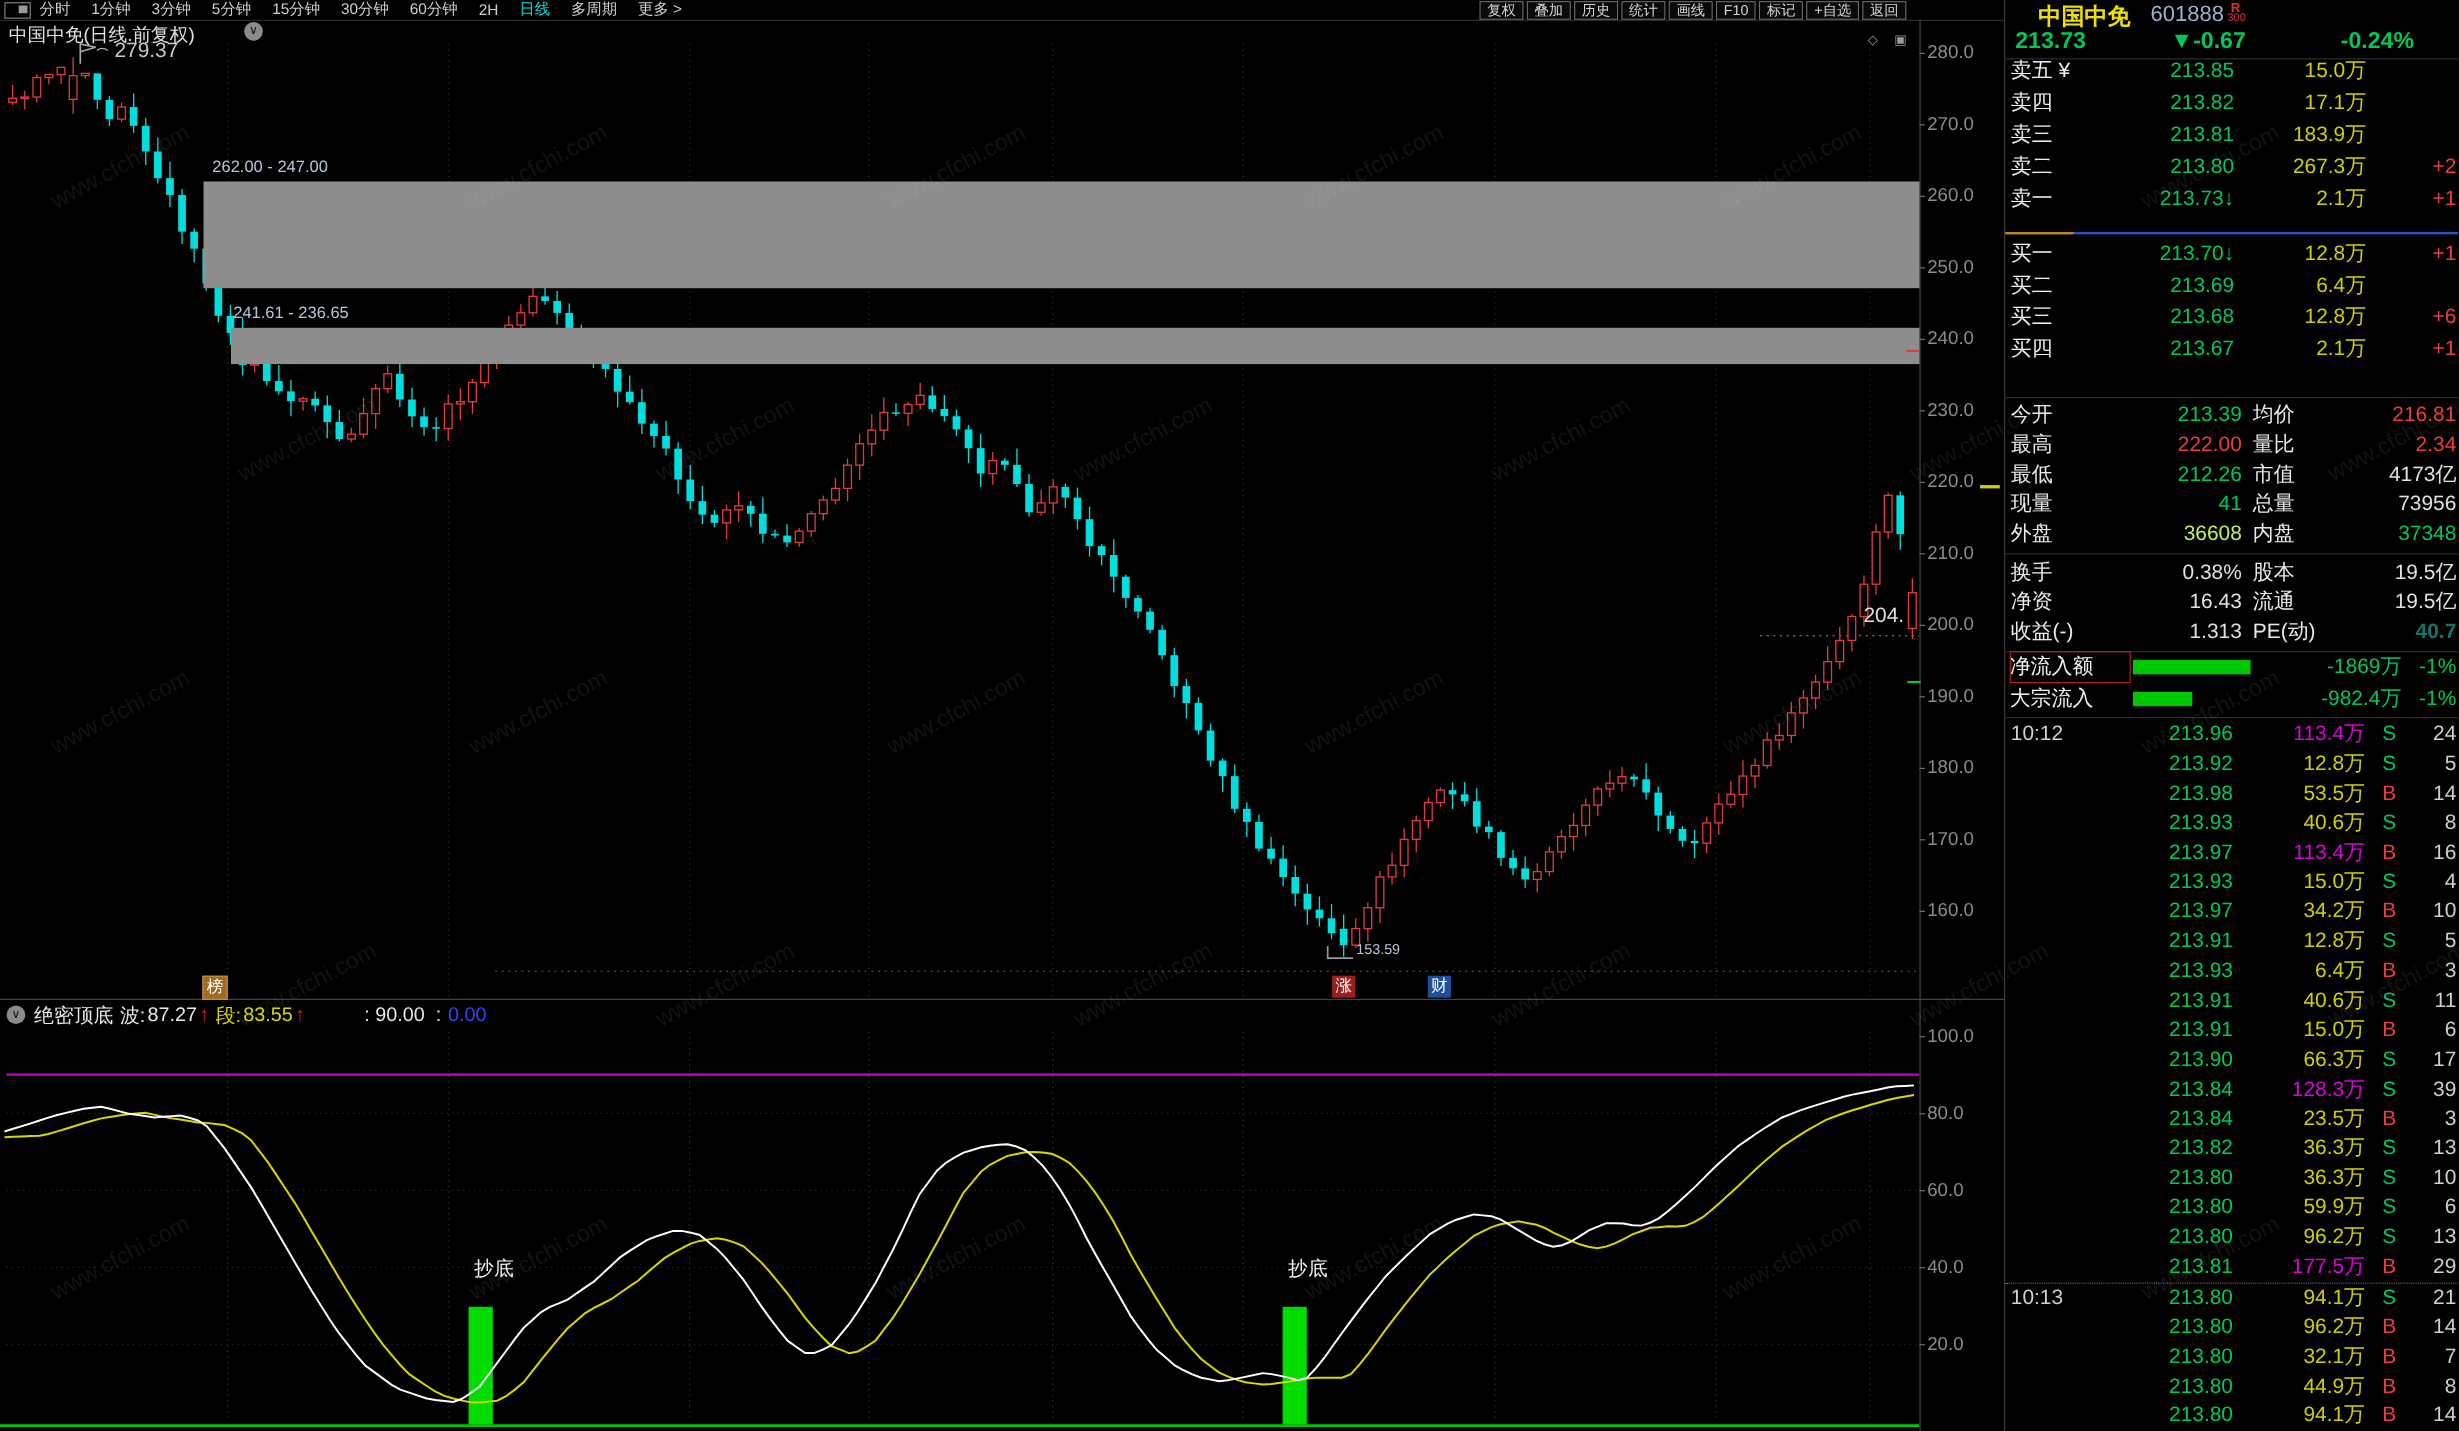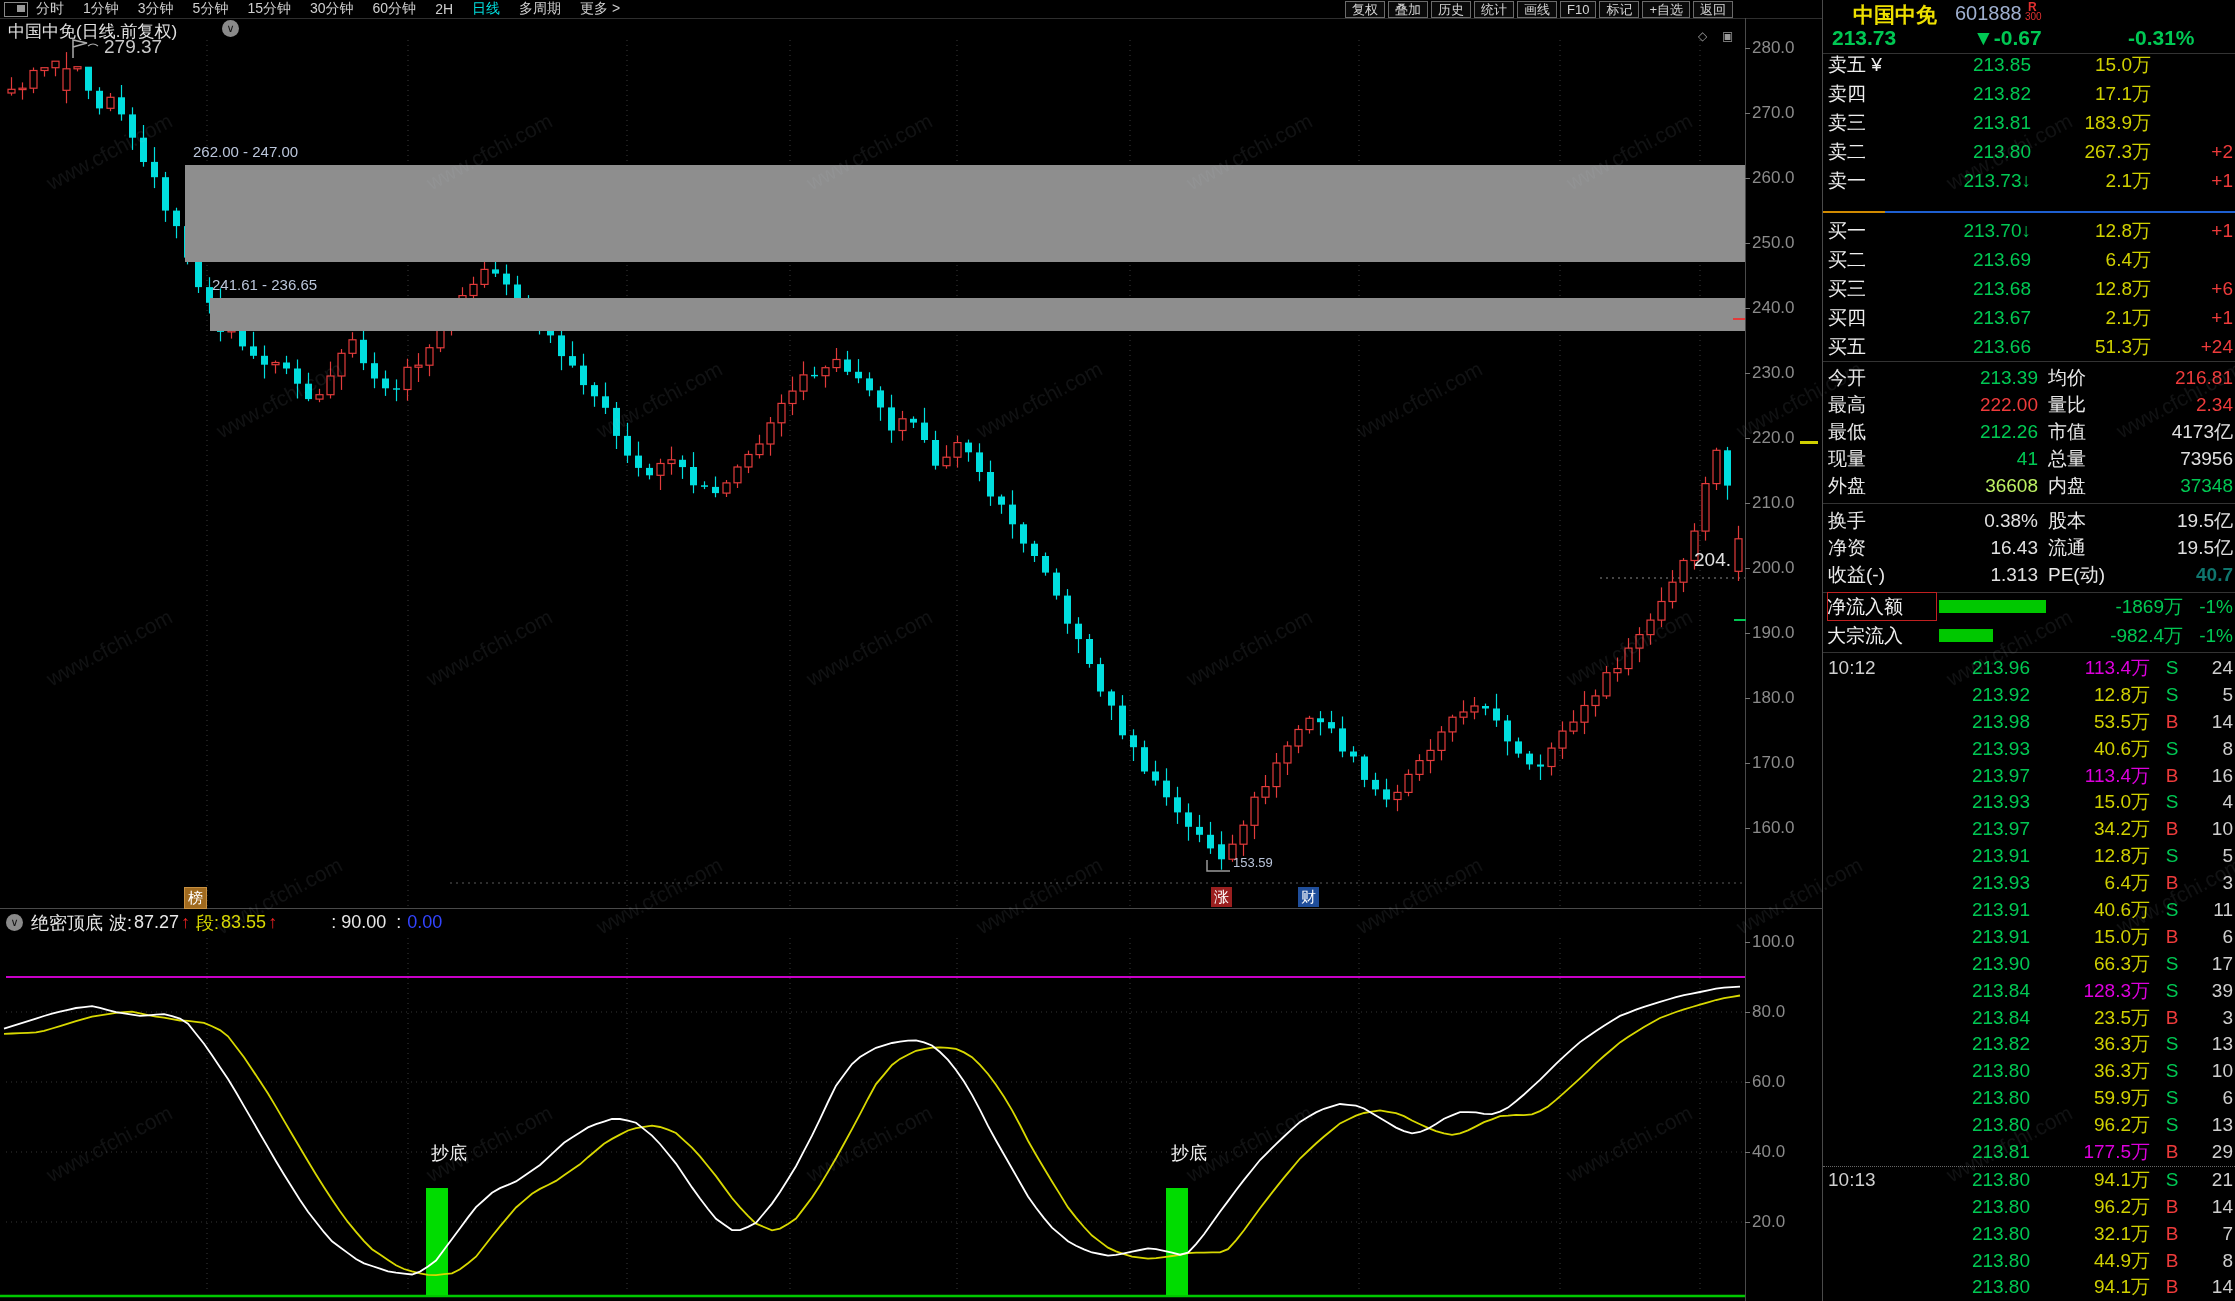"-0.31%" span { text: -0.31% -> -0.24% }
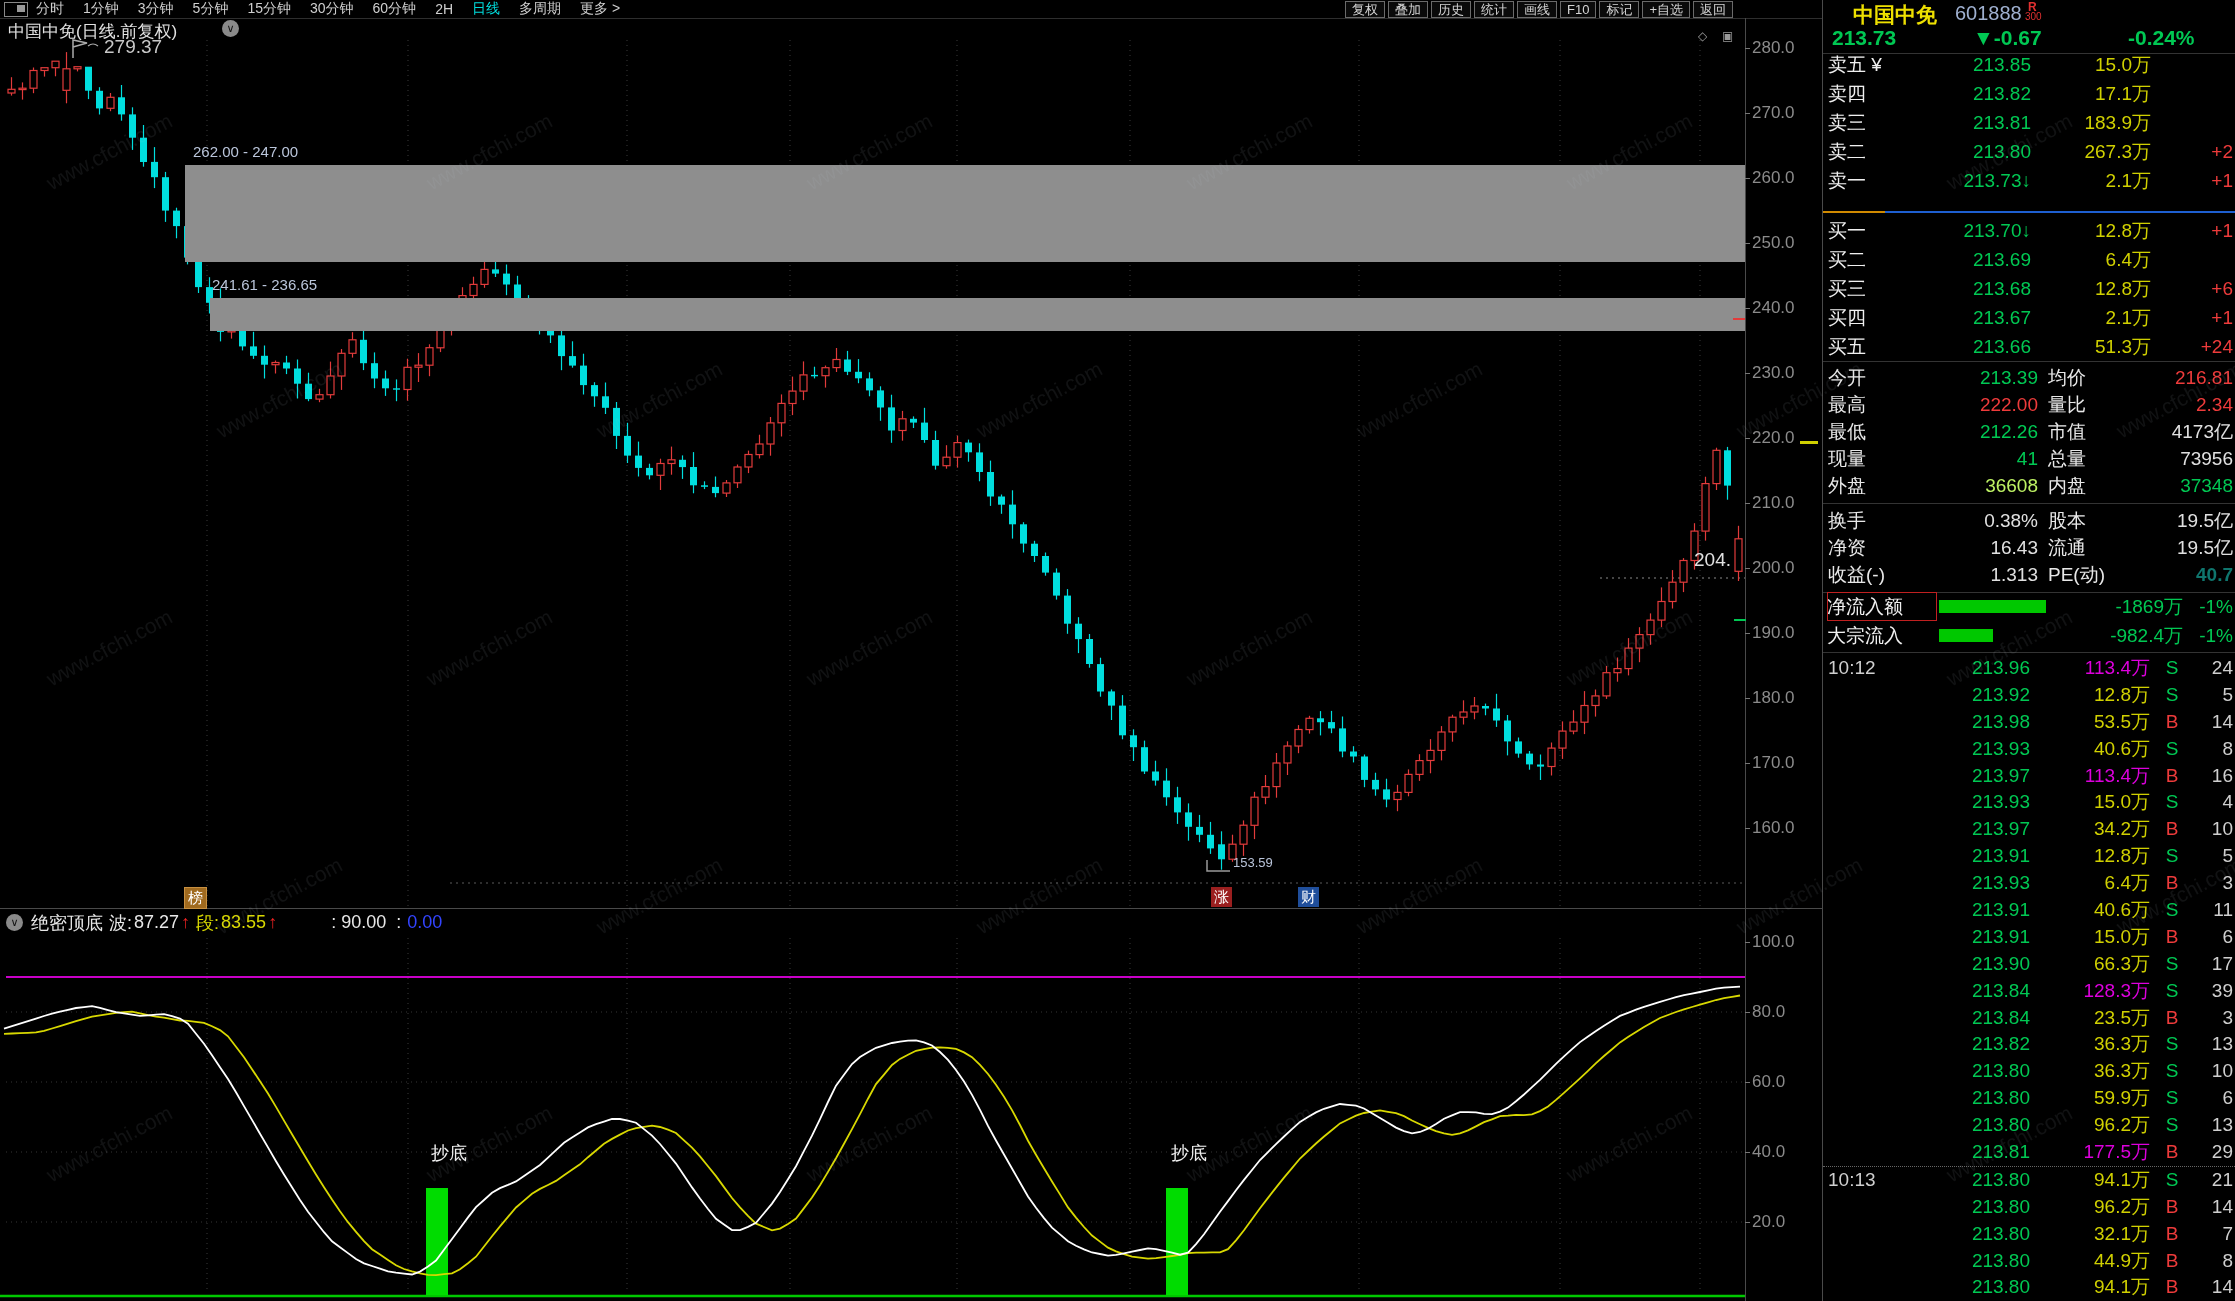"买五" div.bs-row { html: <div> <span>买五</span> <span>213.66</span> <span>51.3万</span> <span>+24</span> </div> -> none }
